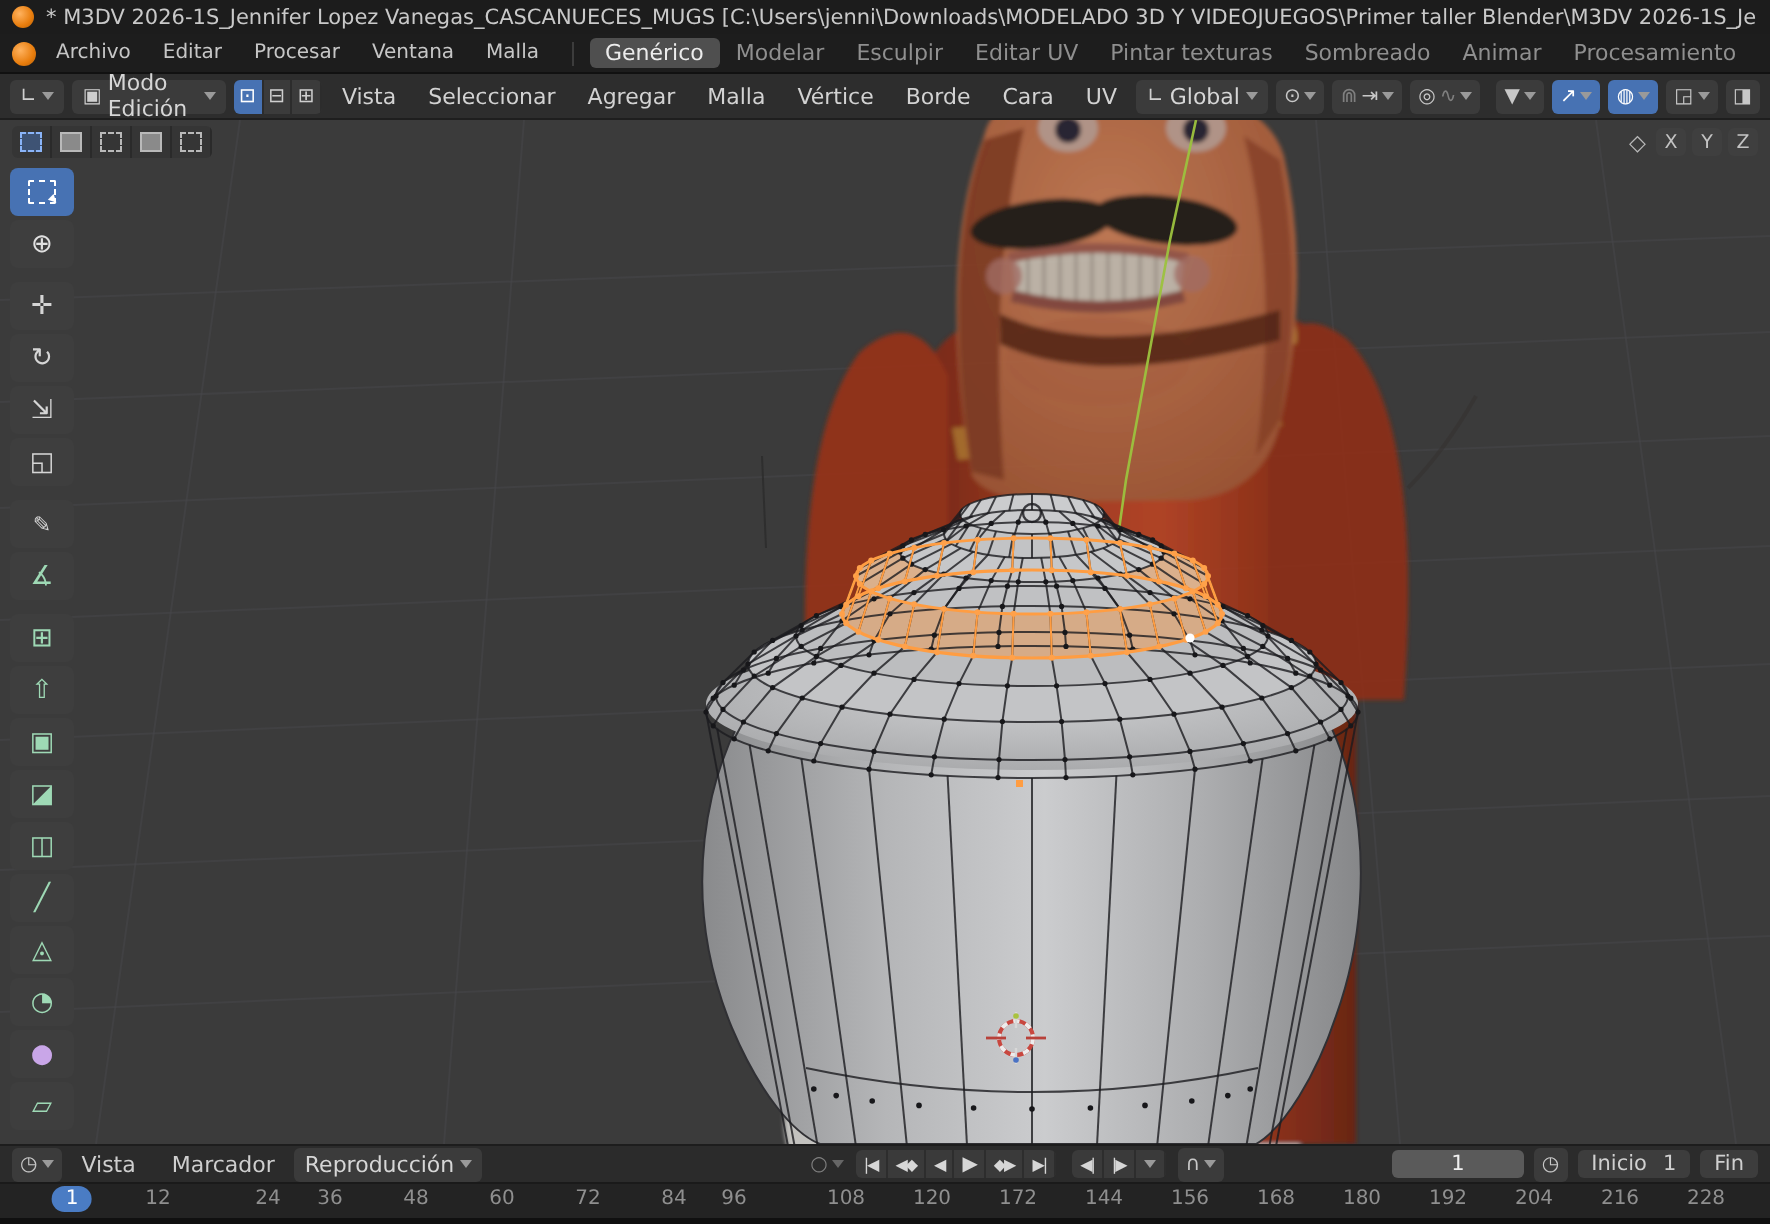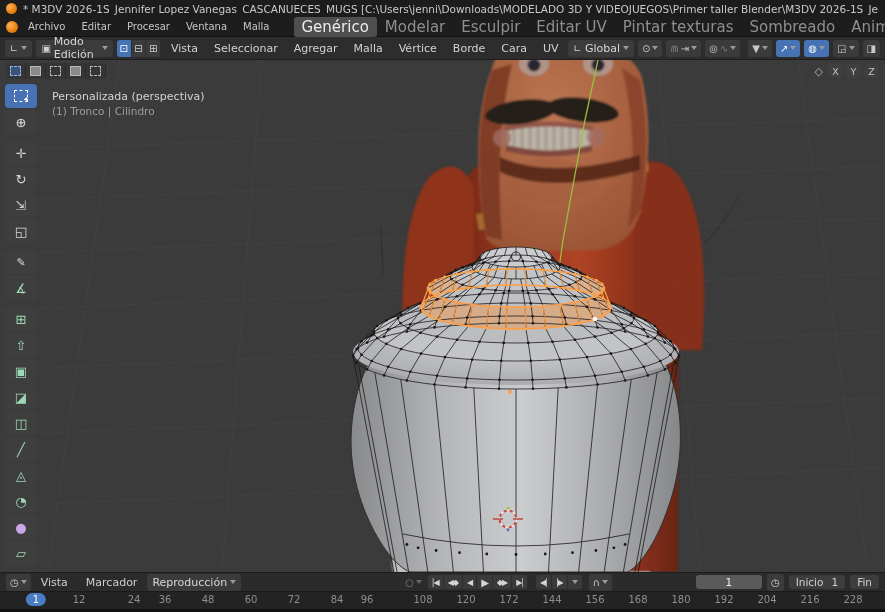"Genérico" .tab { font-size: 15px -> 11px }
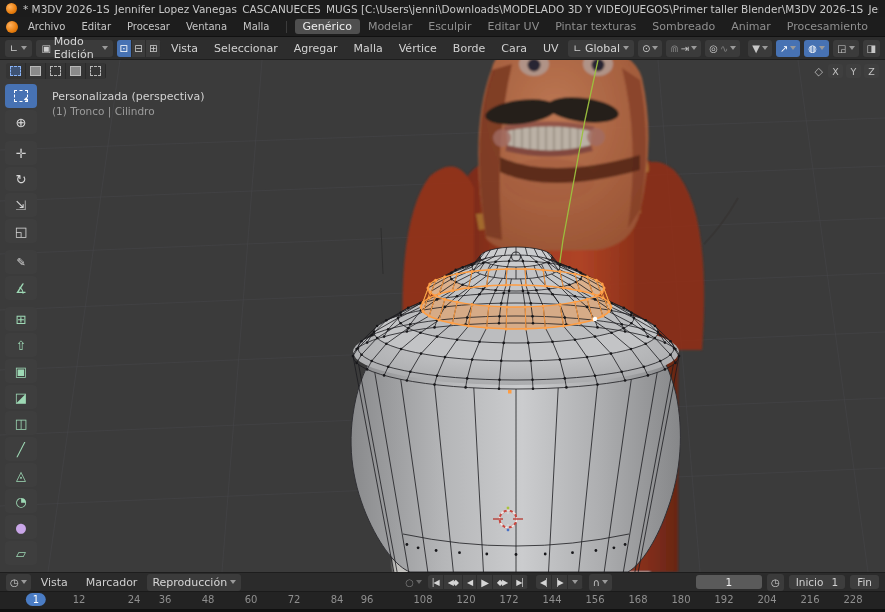"Personalizada (perspectiva)" div.vplabel { html: <div> <div>Personalizada (perspectiva)</div> <div>(1) Tronco | Cilindro</div> </div> -> none }
